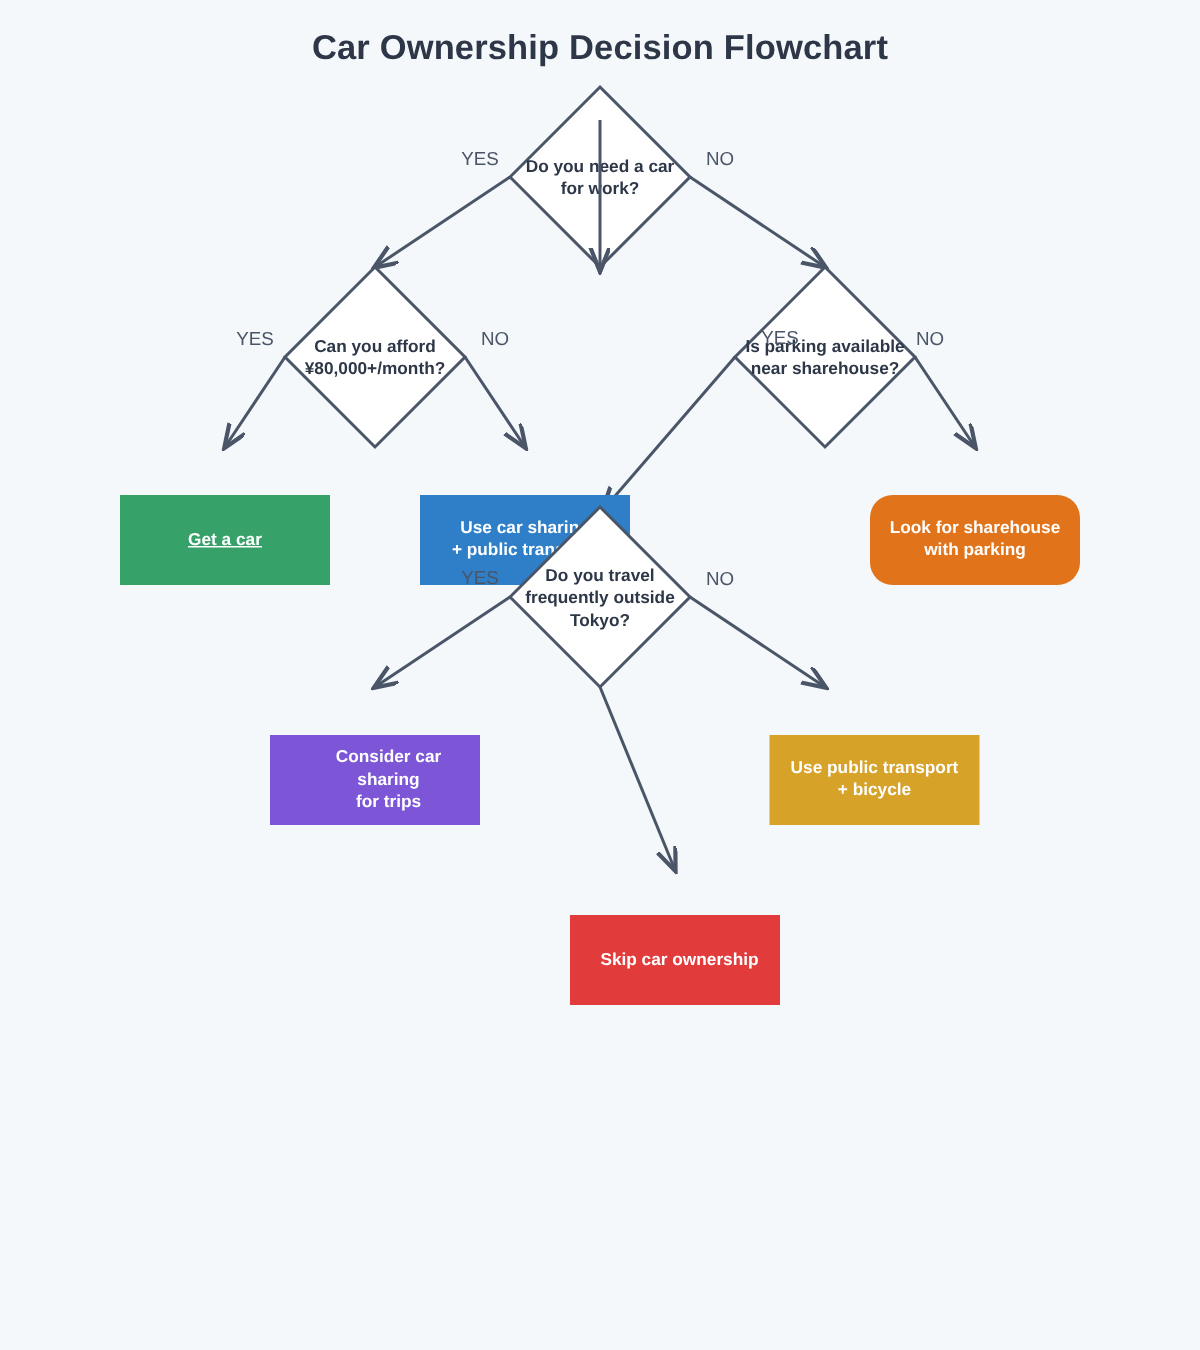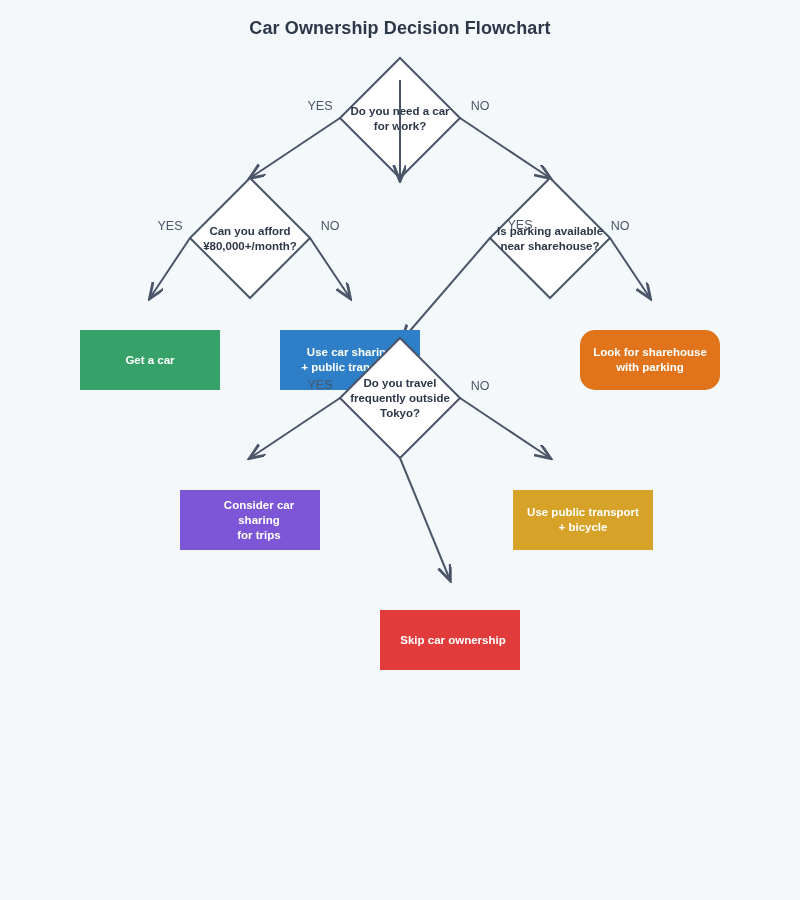"Car Ownership Decision Flowchart" .chart-title { font-size: 18px -> 23px }
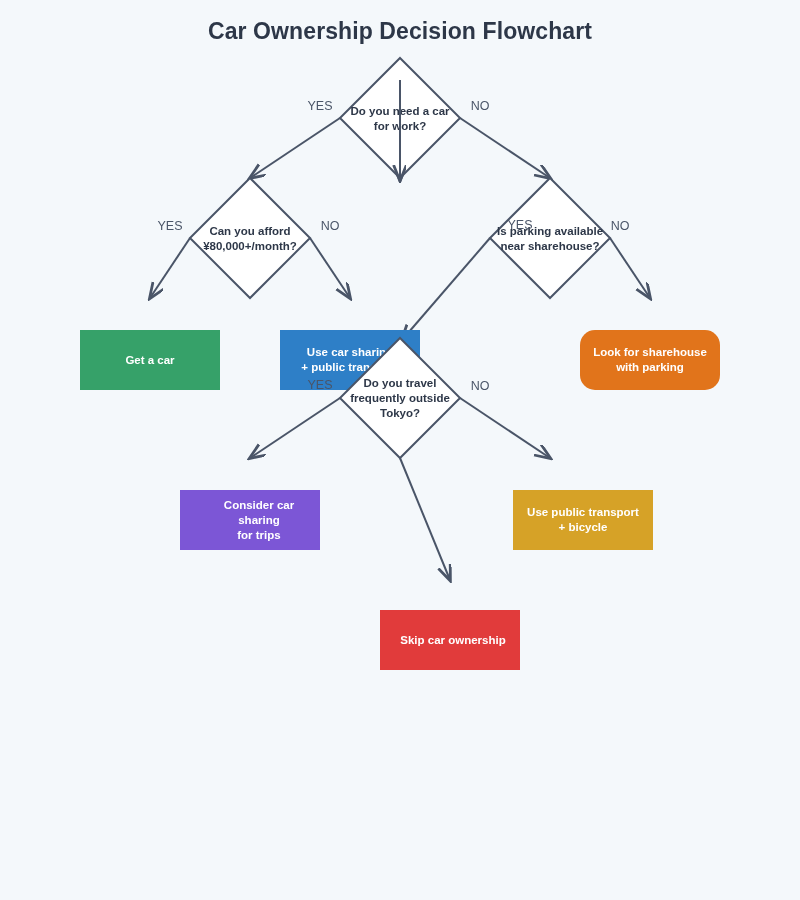"Get a car" div.outcome-box { text-decoration: none -> underline }
